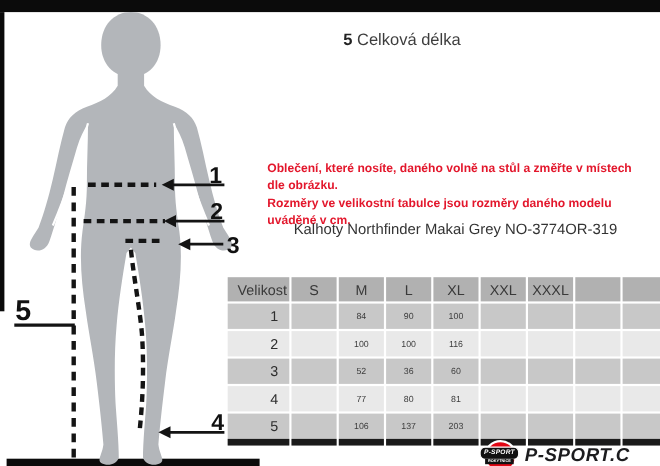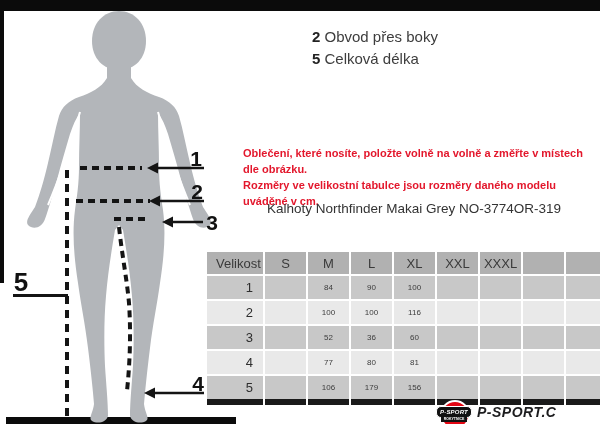"2 Obvod přes boky" div { html: <div><span>2</span><span> Obvod přes boky</span></div> -> none }
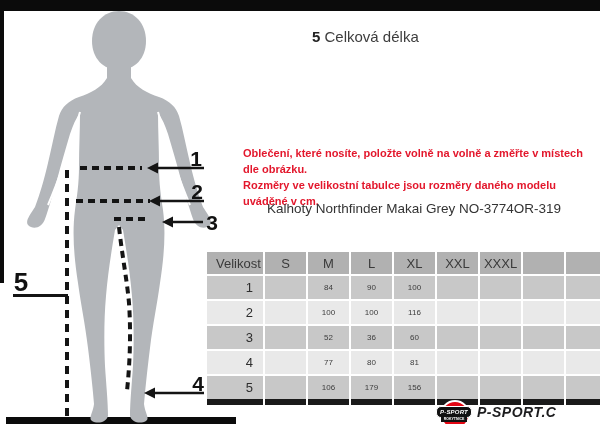"Oblečení, které nosíte, položte volně" div { text: položte volně na volně -> daného volně na stůl }
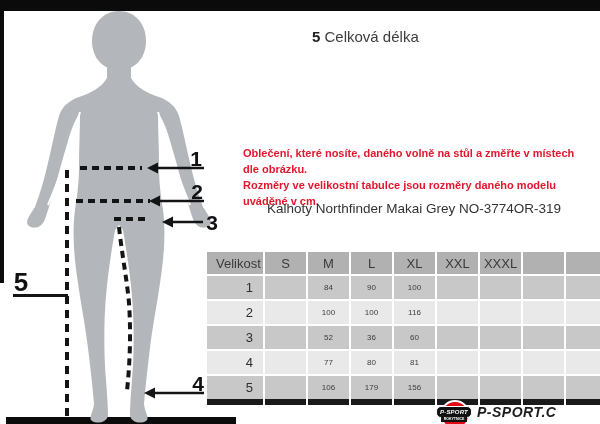"179" td { text: 179 -> 137 }
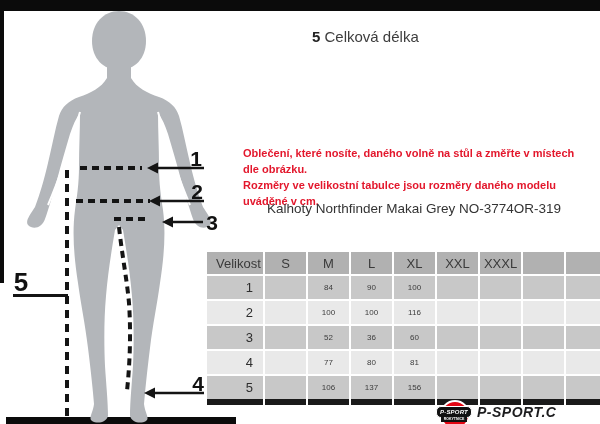"156" td { text: 156 -> 203 }
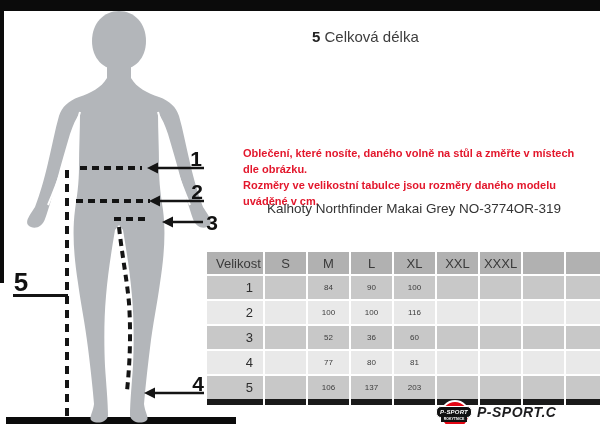"P-SPORT.C" .logo-word { font-size: 14px -> 17px }
